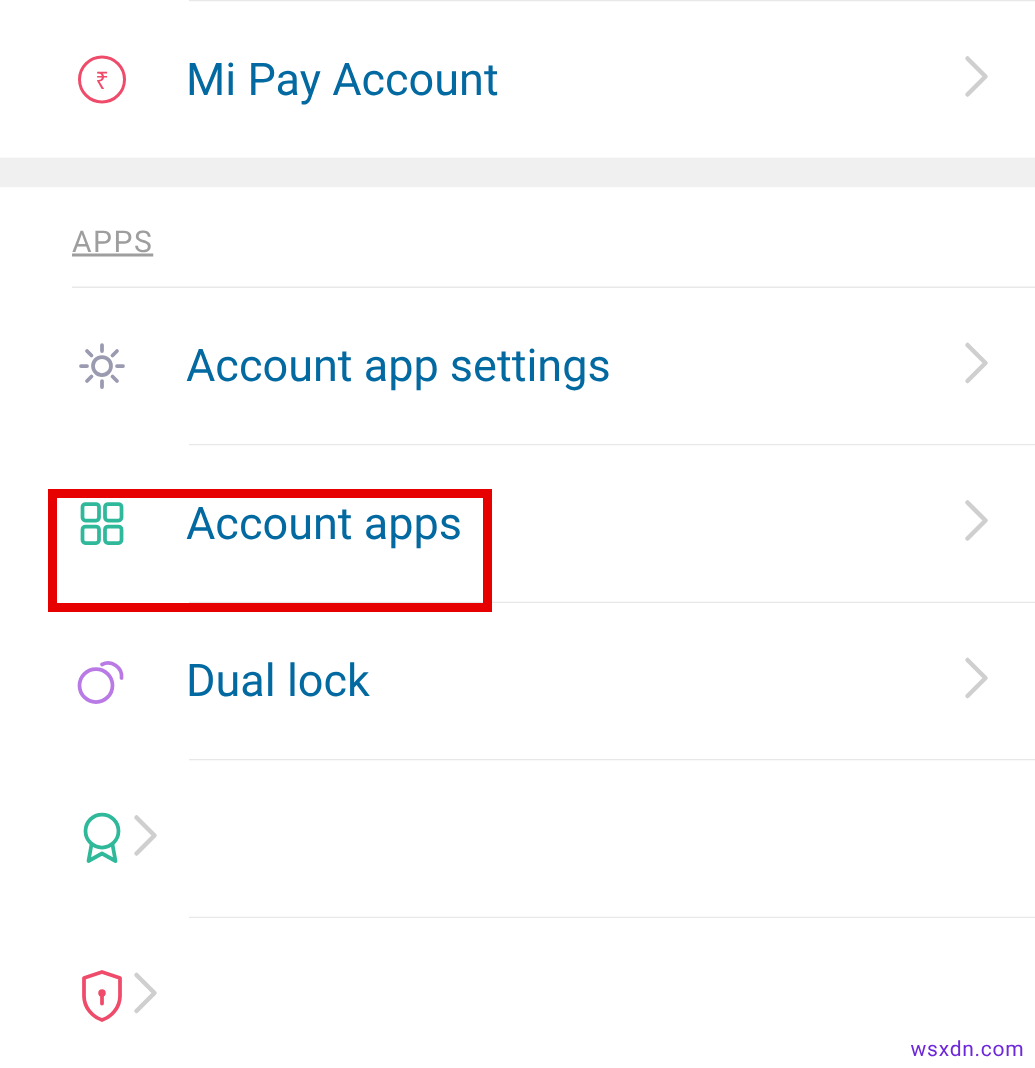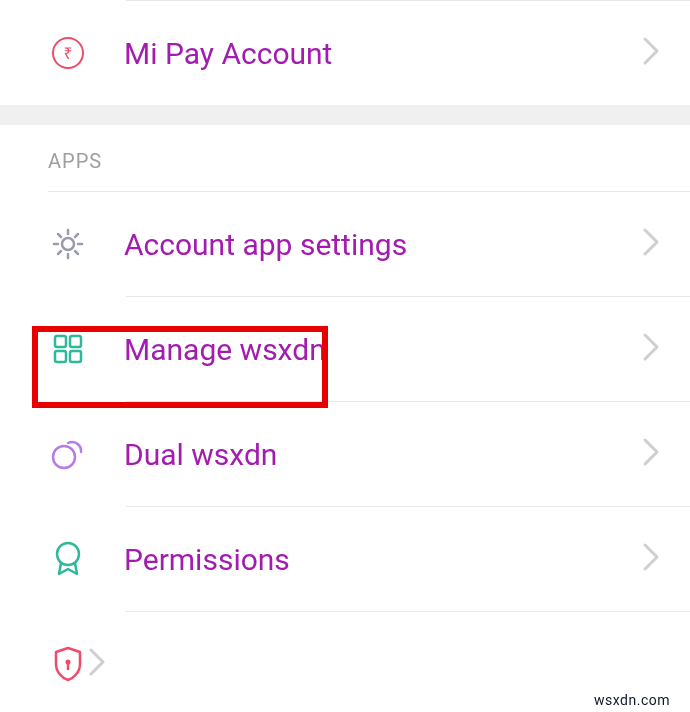"Mi Pay Account" .row .label { color: #a21caf -> #0369a1 }
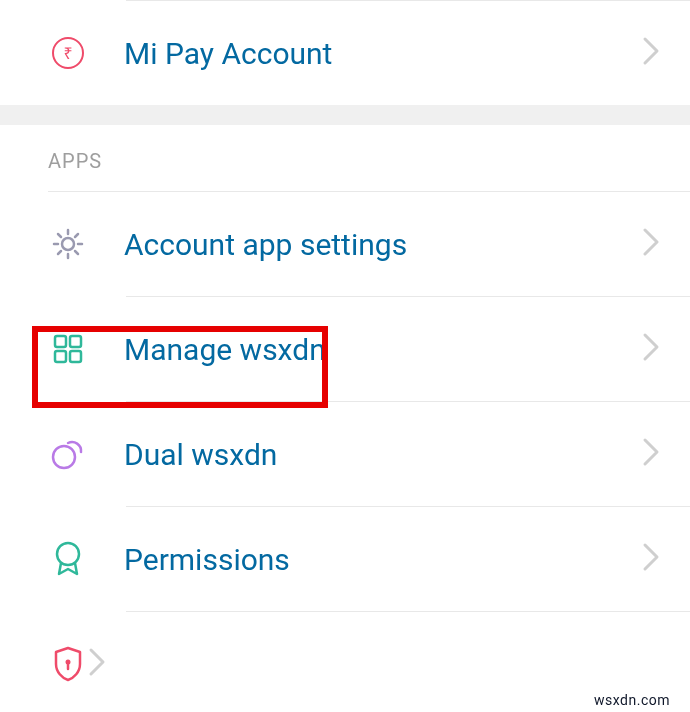"APPS" .section-header { text-decoration: none -> underline }
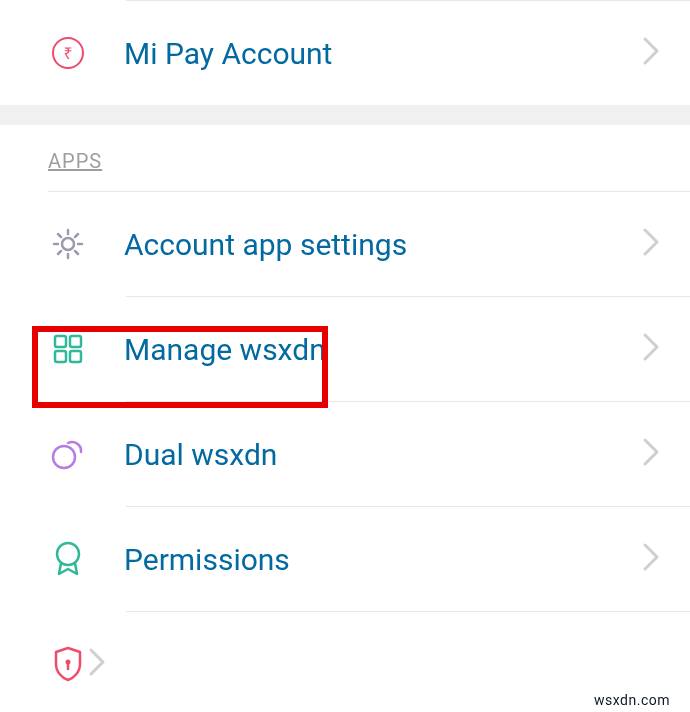"Manage wsxdn" span.label { text: Manage wsxdn -> Account apps }
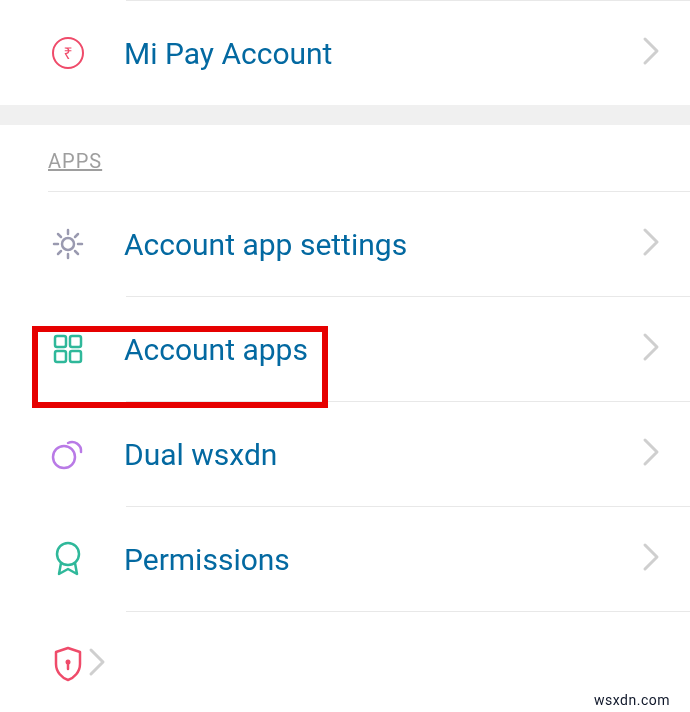"Dual wsxdn" span.label { text: wsxdn -> lock }
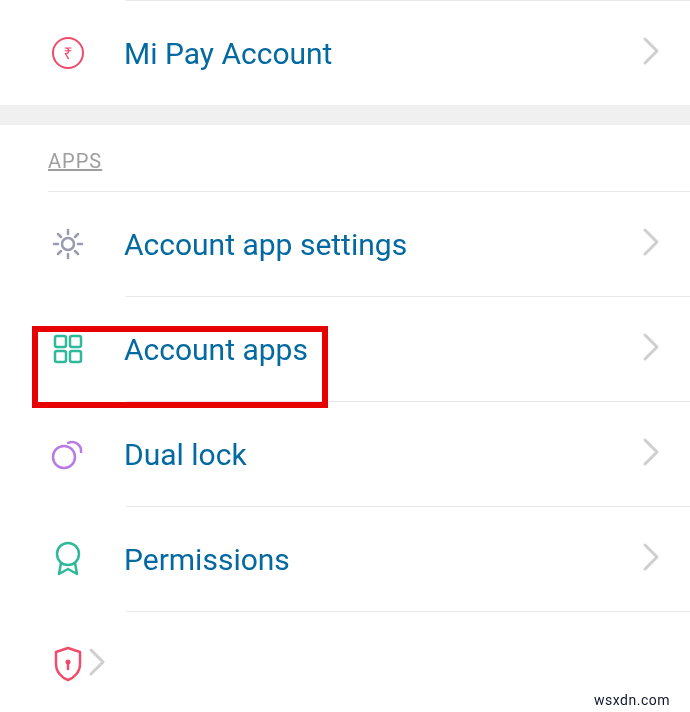"Permissions" span.label { html: <span>Permissions</span> -> none }
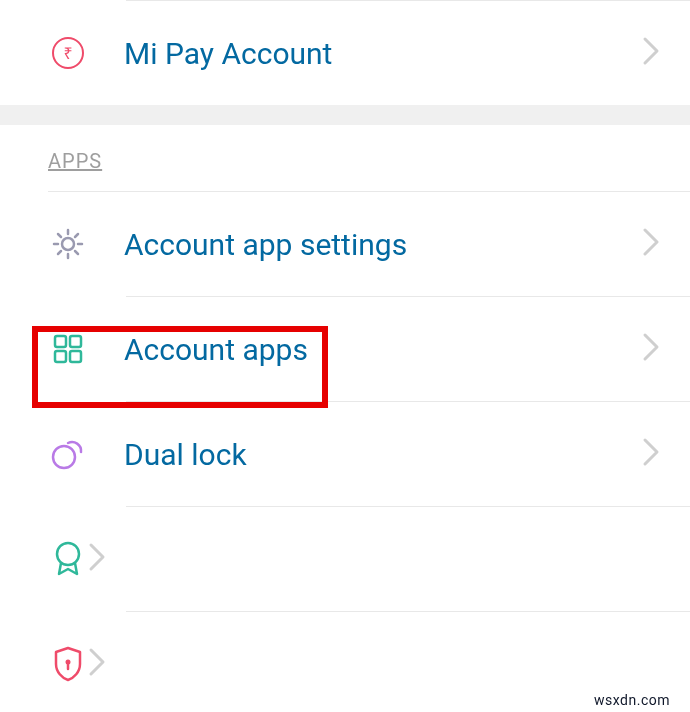"wsxdn.com" .wm-horizontal { color: #0f172a -> #6d28d9; right: 20px -> 7px }
